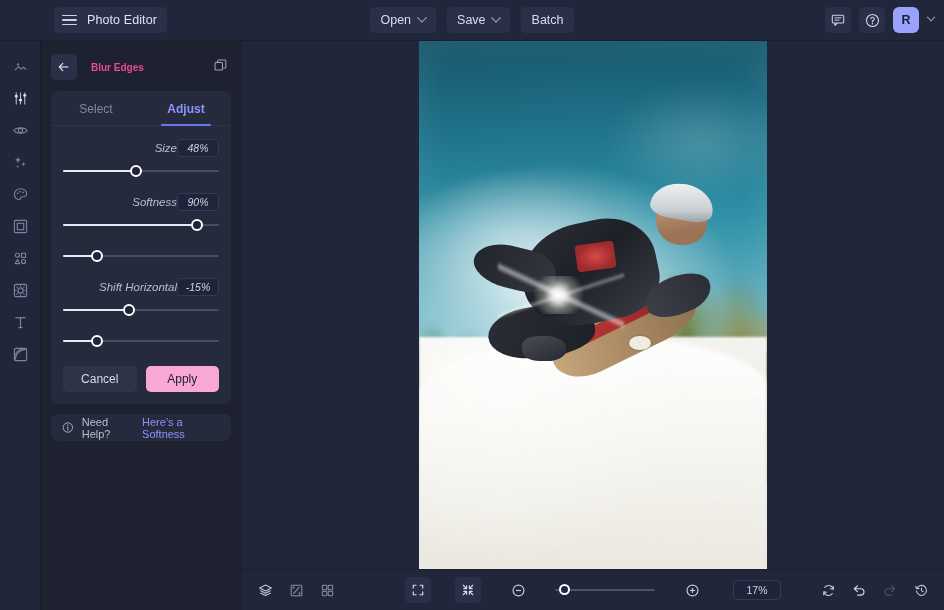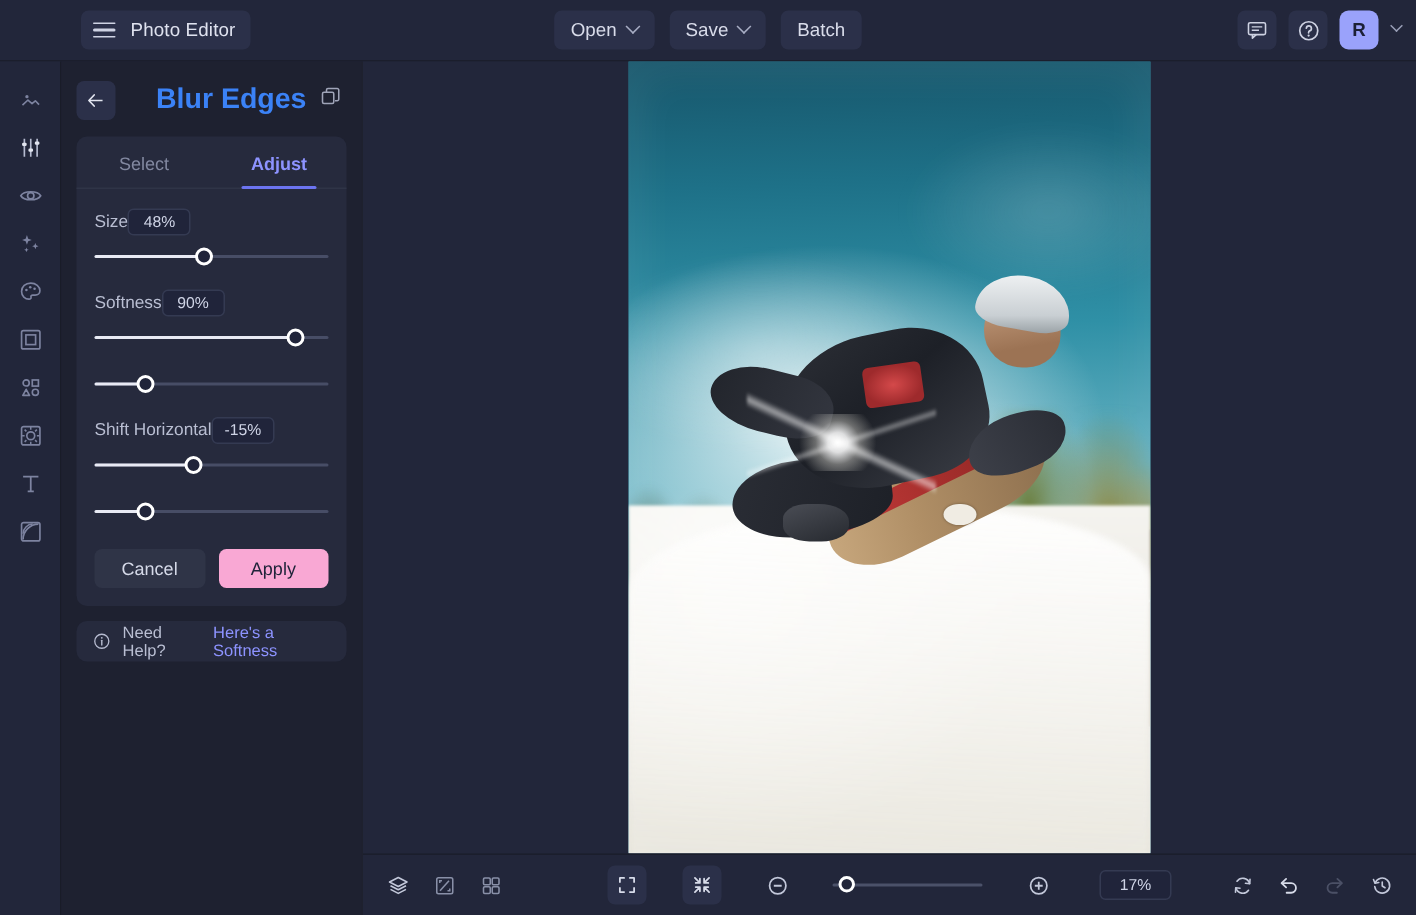"Blur Edges" .panel-title { color: #3b82f6 -> #ec4899; font-size: 19px -> 10px; margin-left: 27px -> 14px }
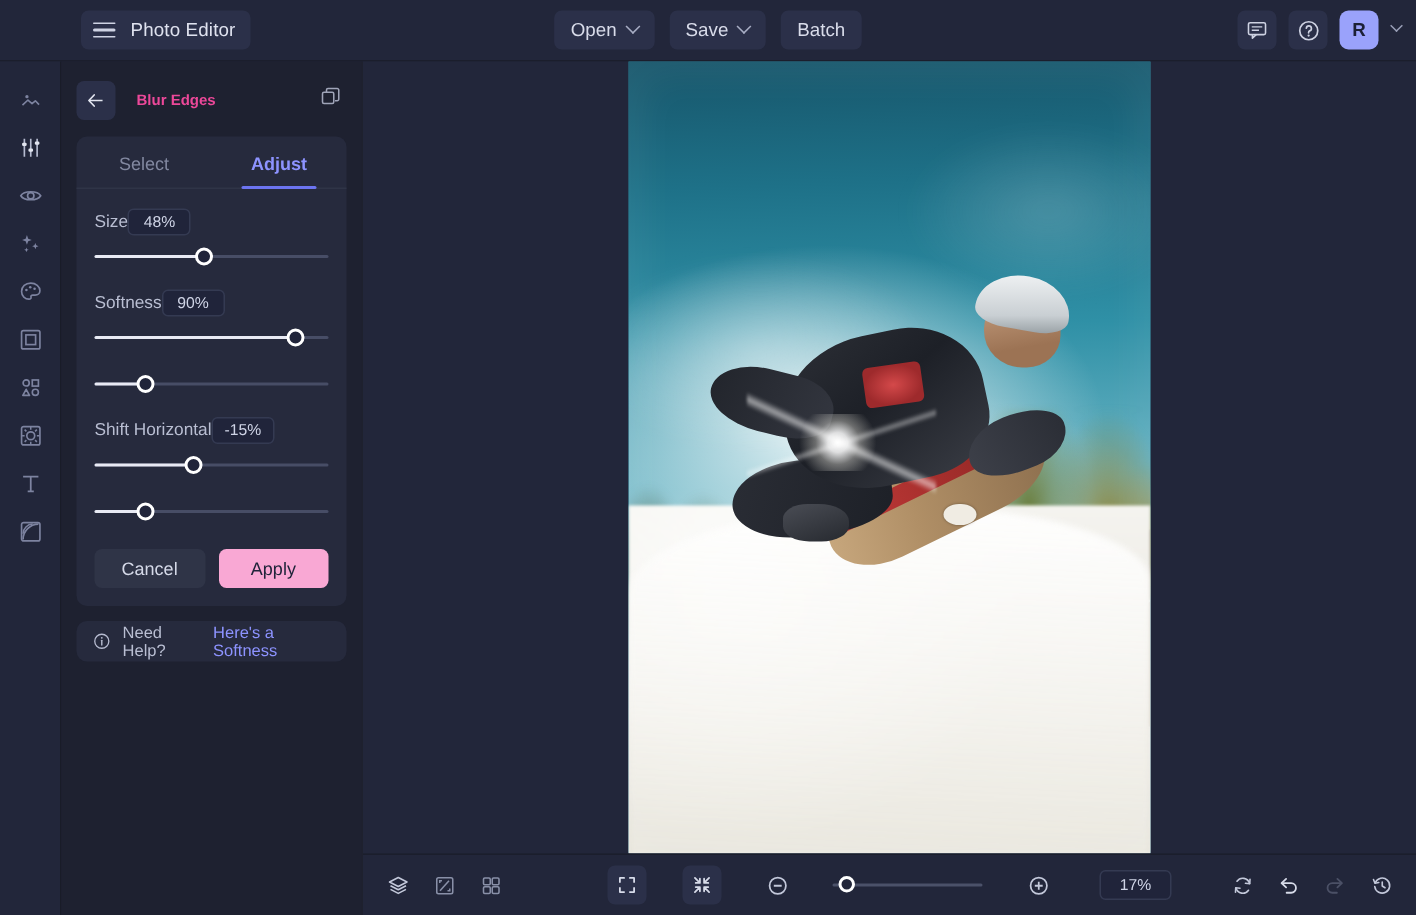"Size" .slider-top { font-style: none -> italic; justify-content: flex-start -> flex-end }
